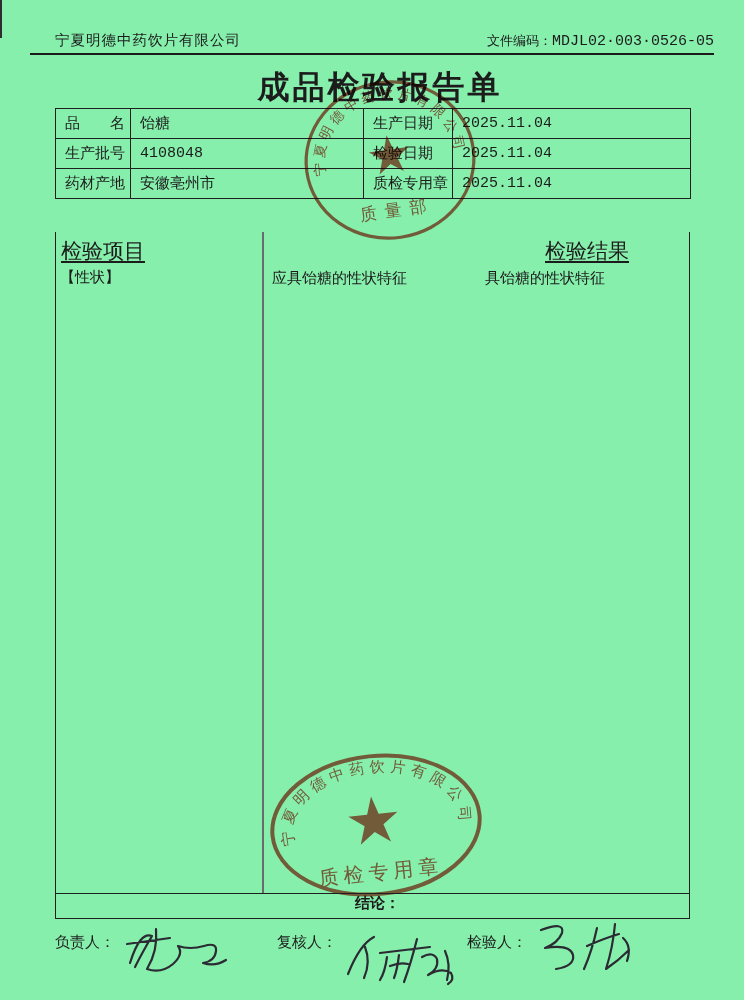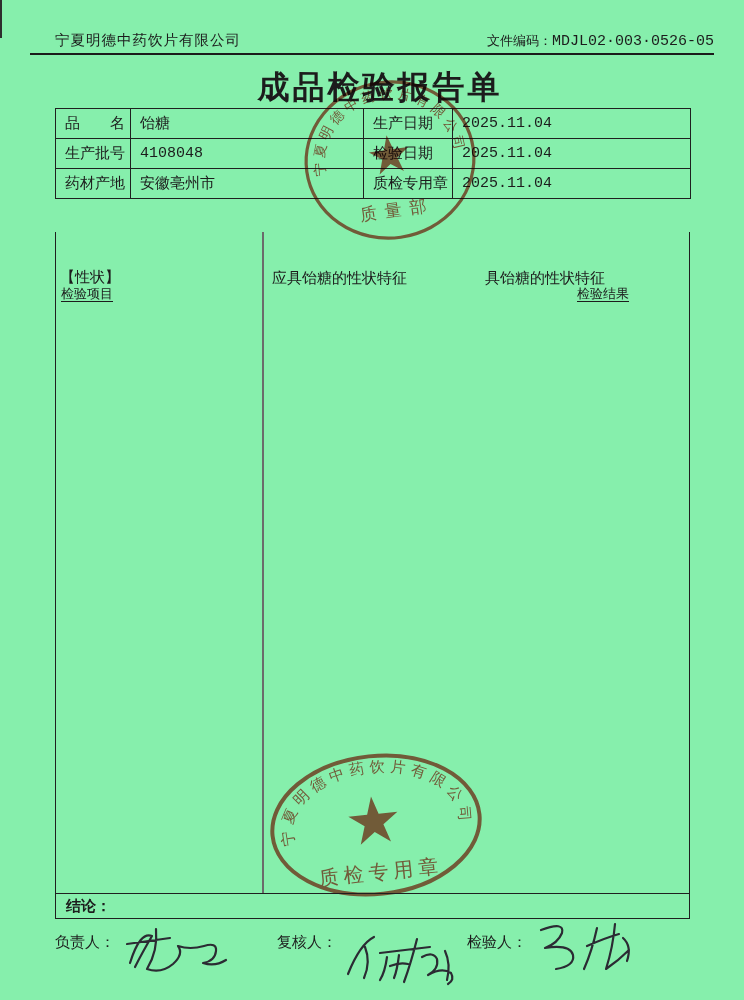"检验项目" .col-header { font-size: 13px -> 21px; margin-top: 48px -> none }
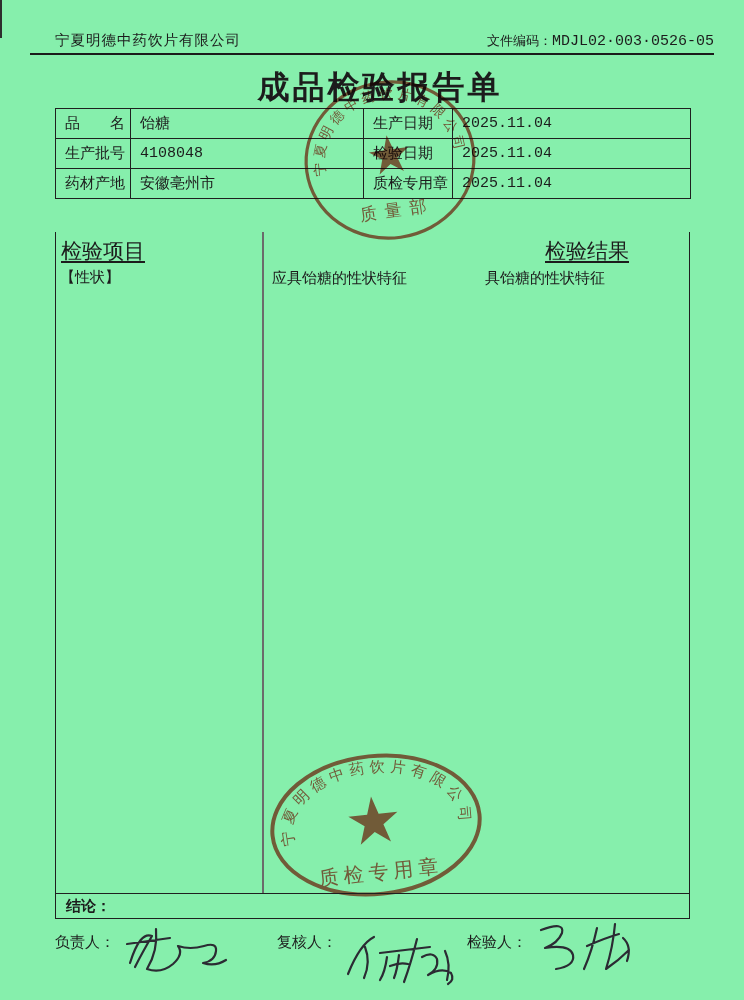"结论：" .conclusion { flex-direction: none -> column }
